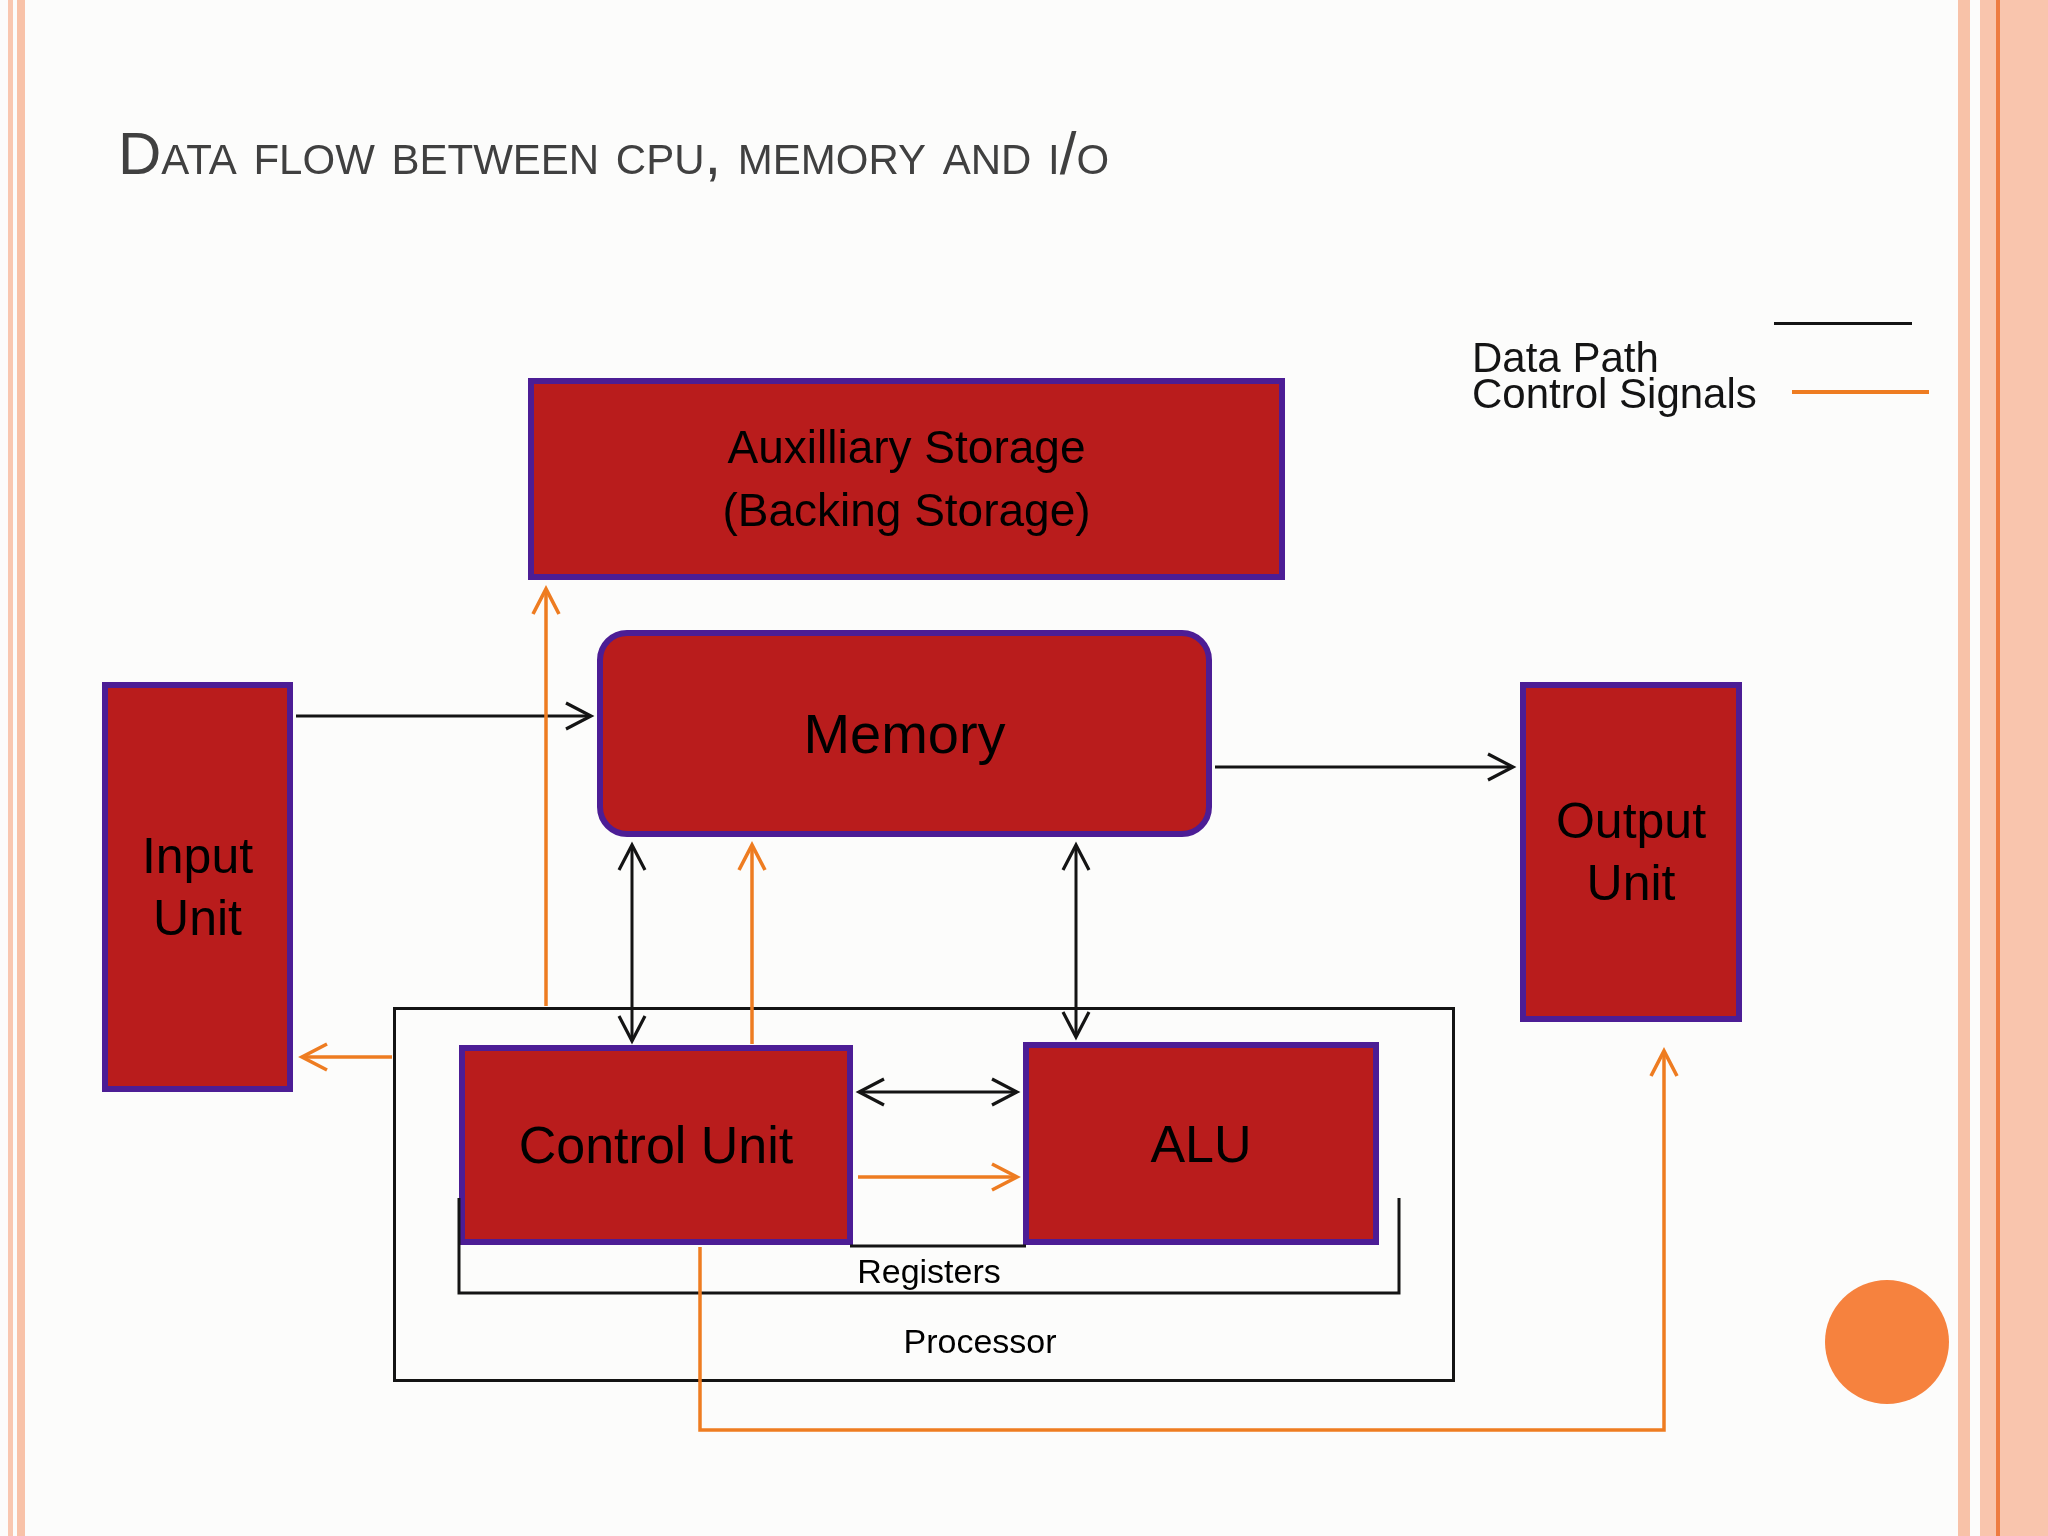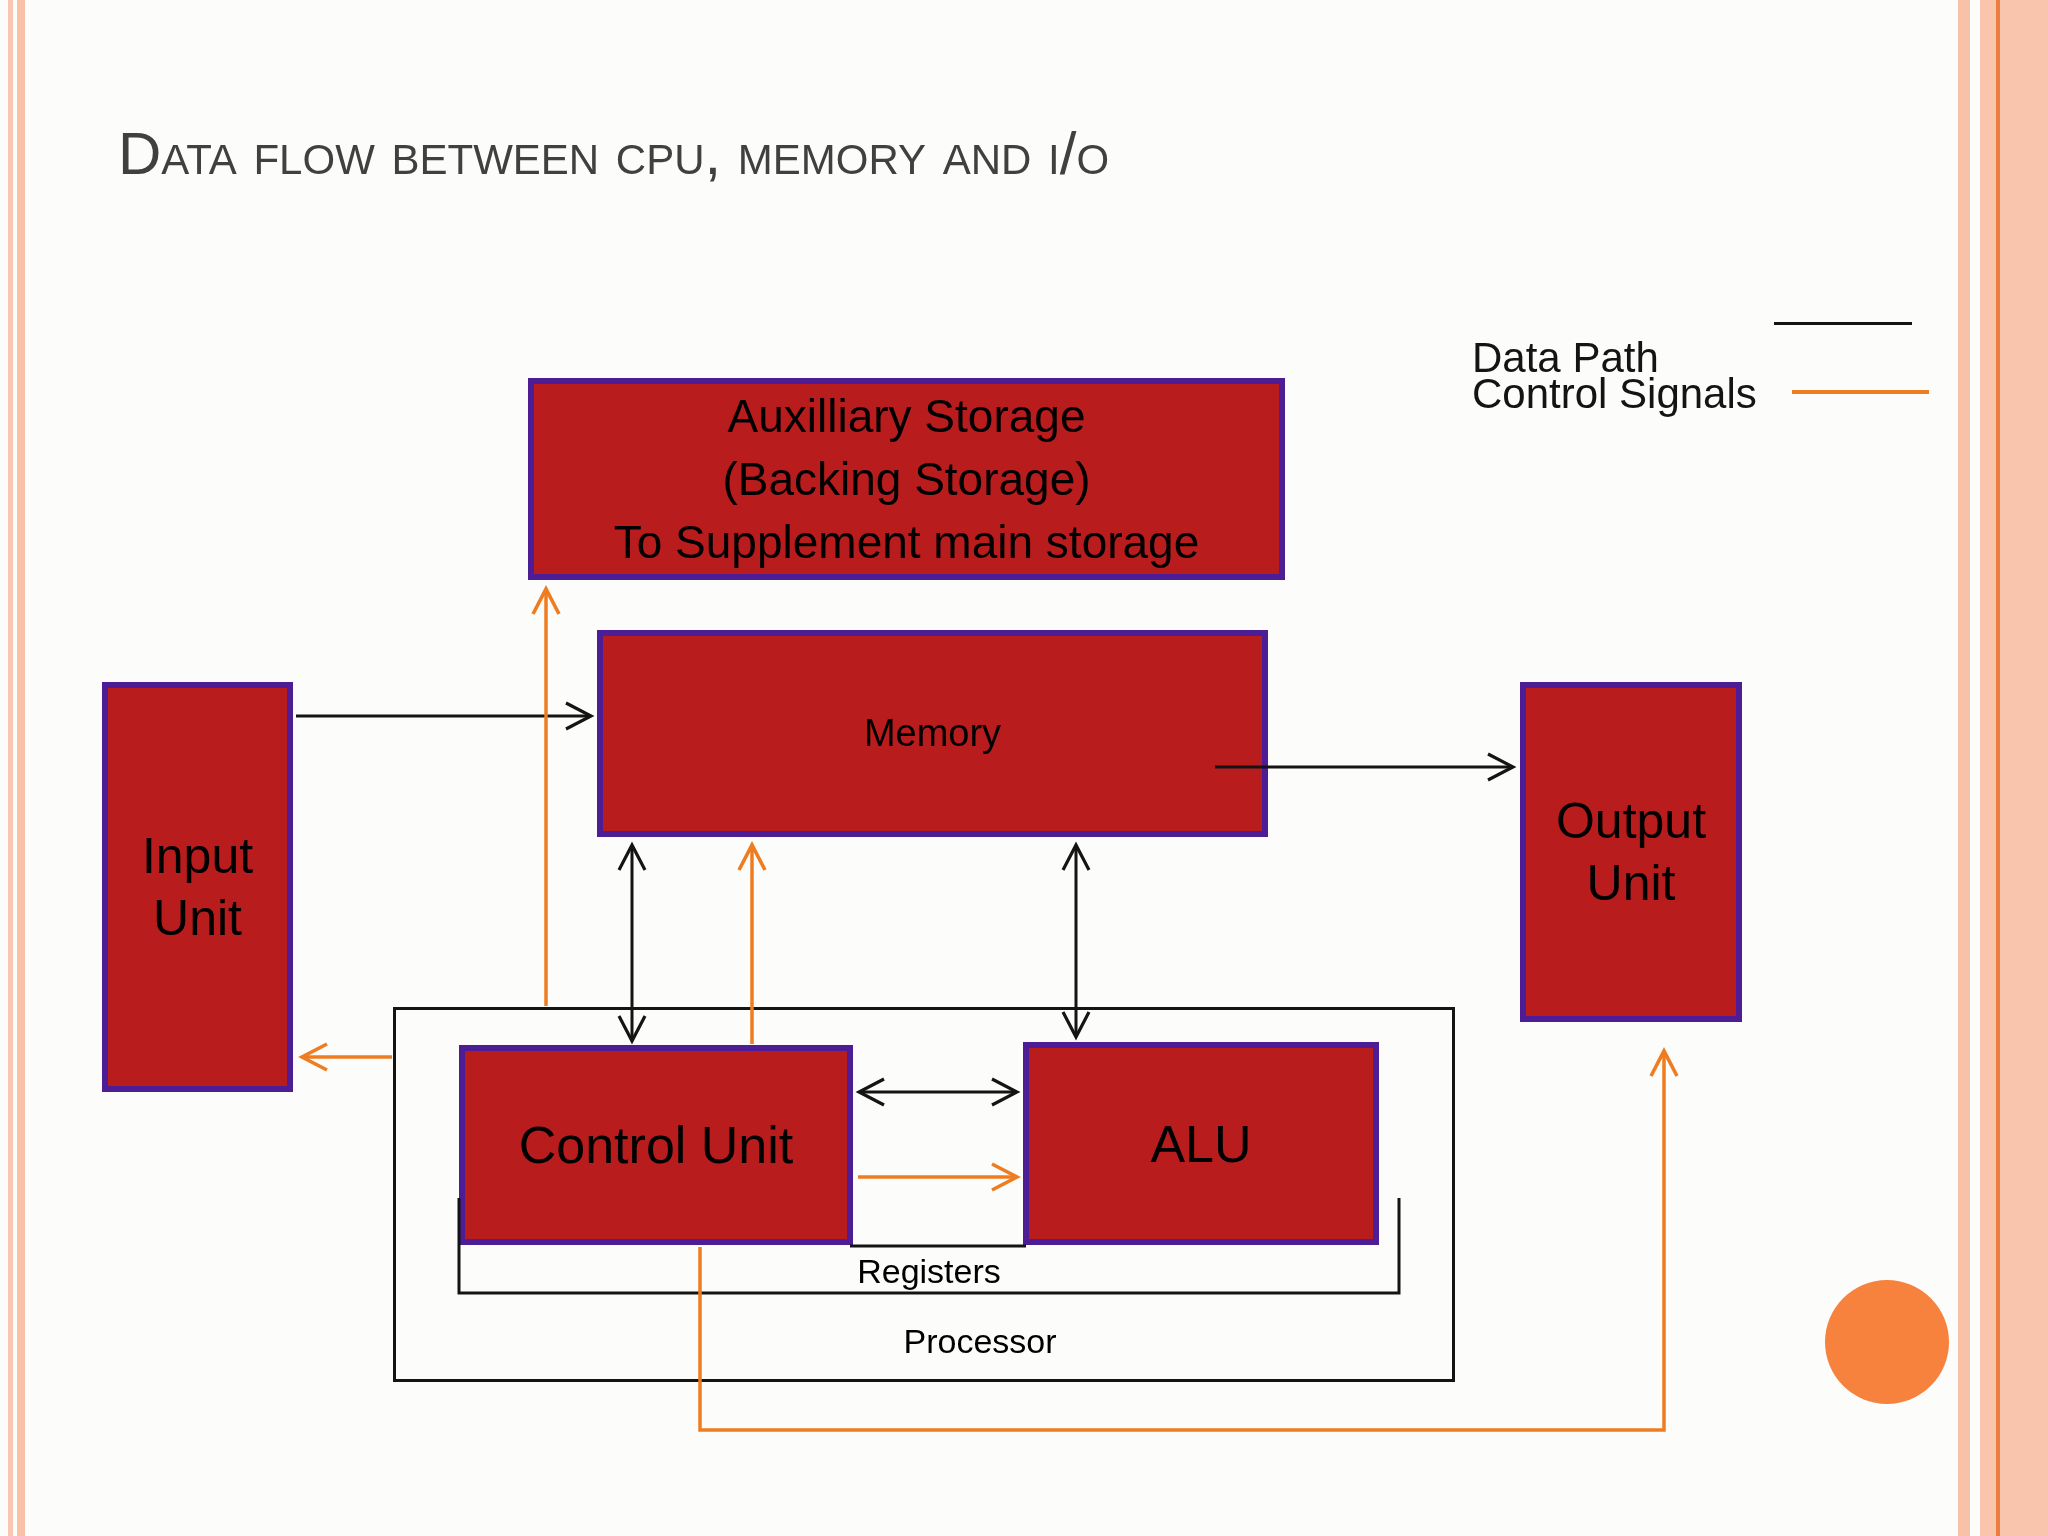"To Supplement main storage" span { html: <span>To Supplement main storage</span> -> none }
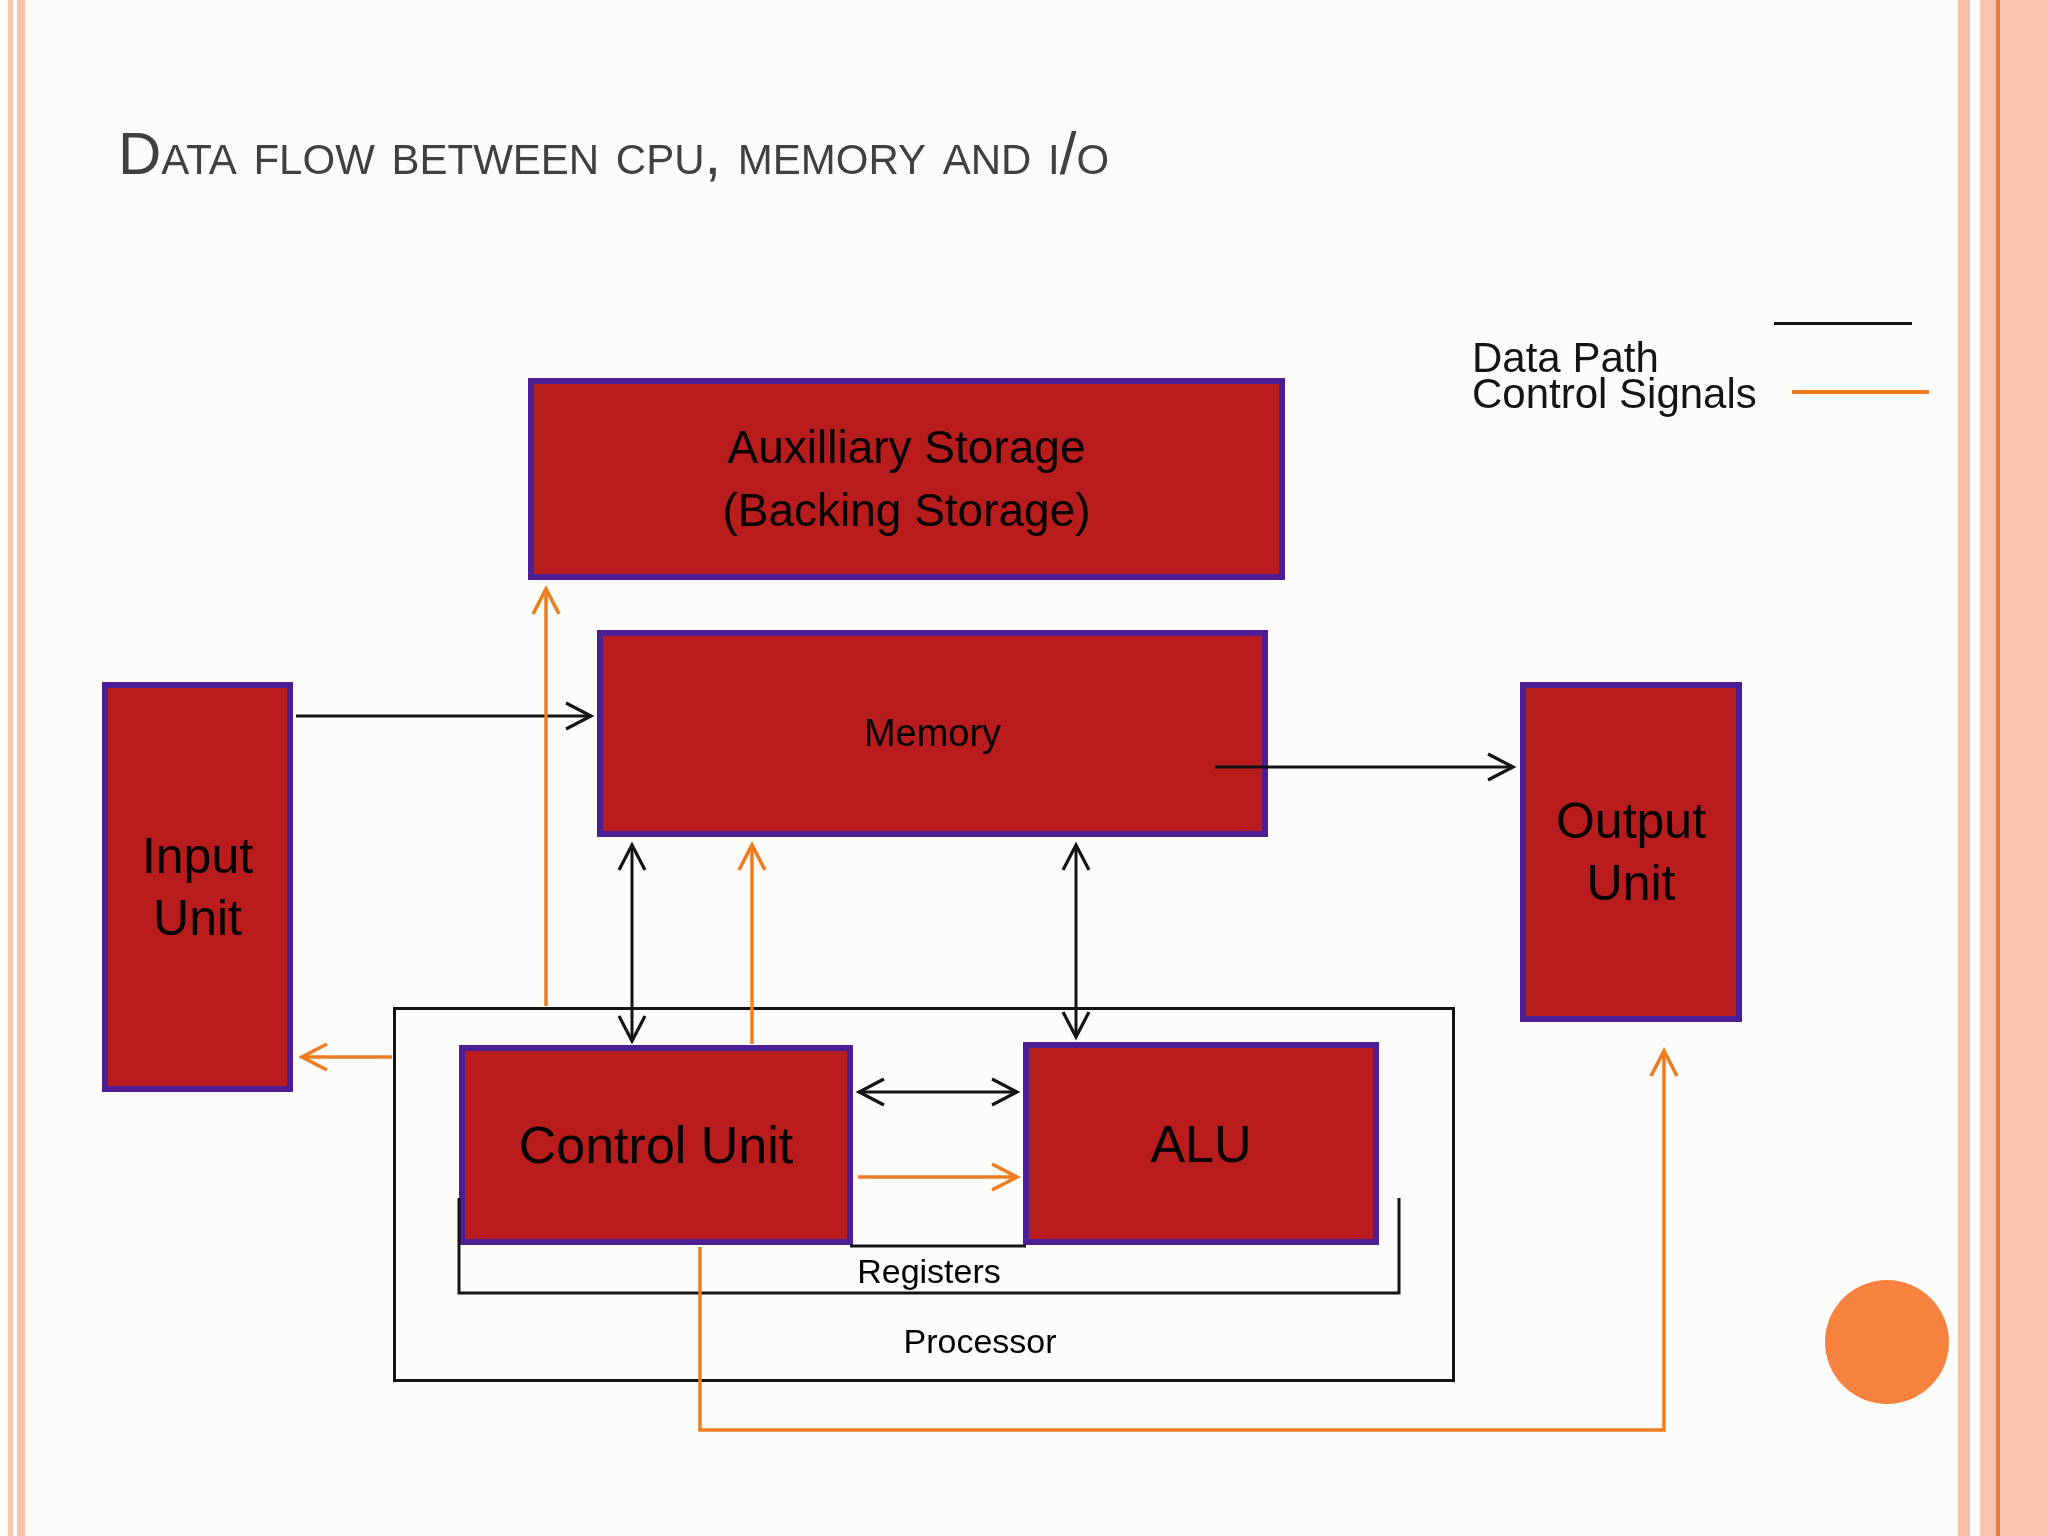"Memory" .box-memory { border-radius: none -> 30px; font-size: 38px -> 56px; width: 671px -> 615px }
